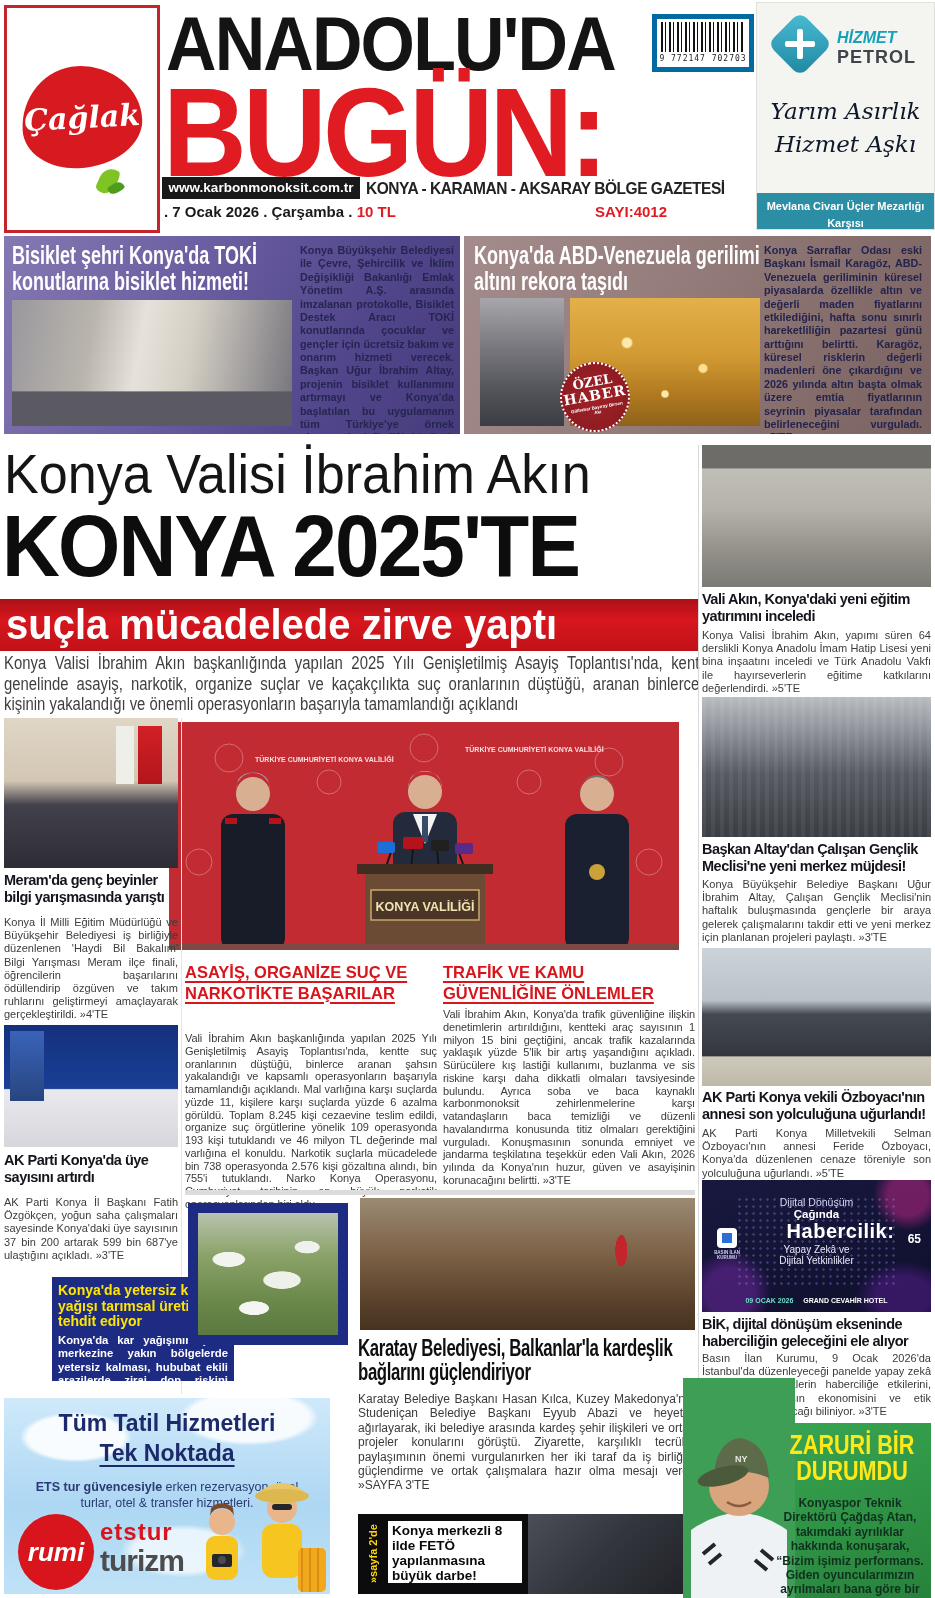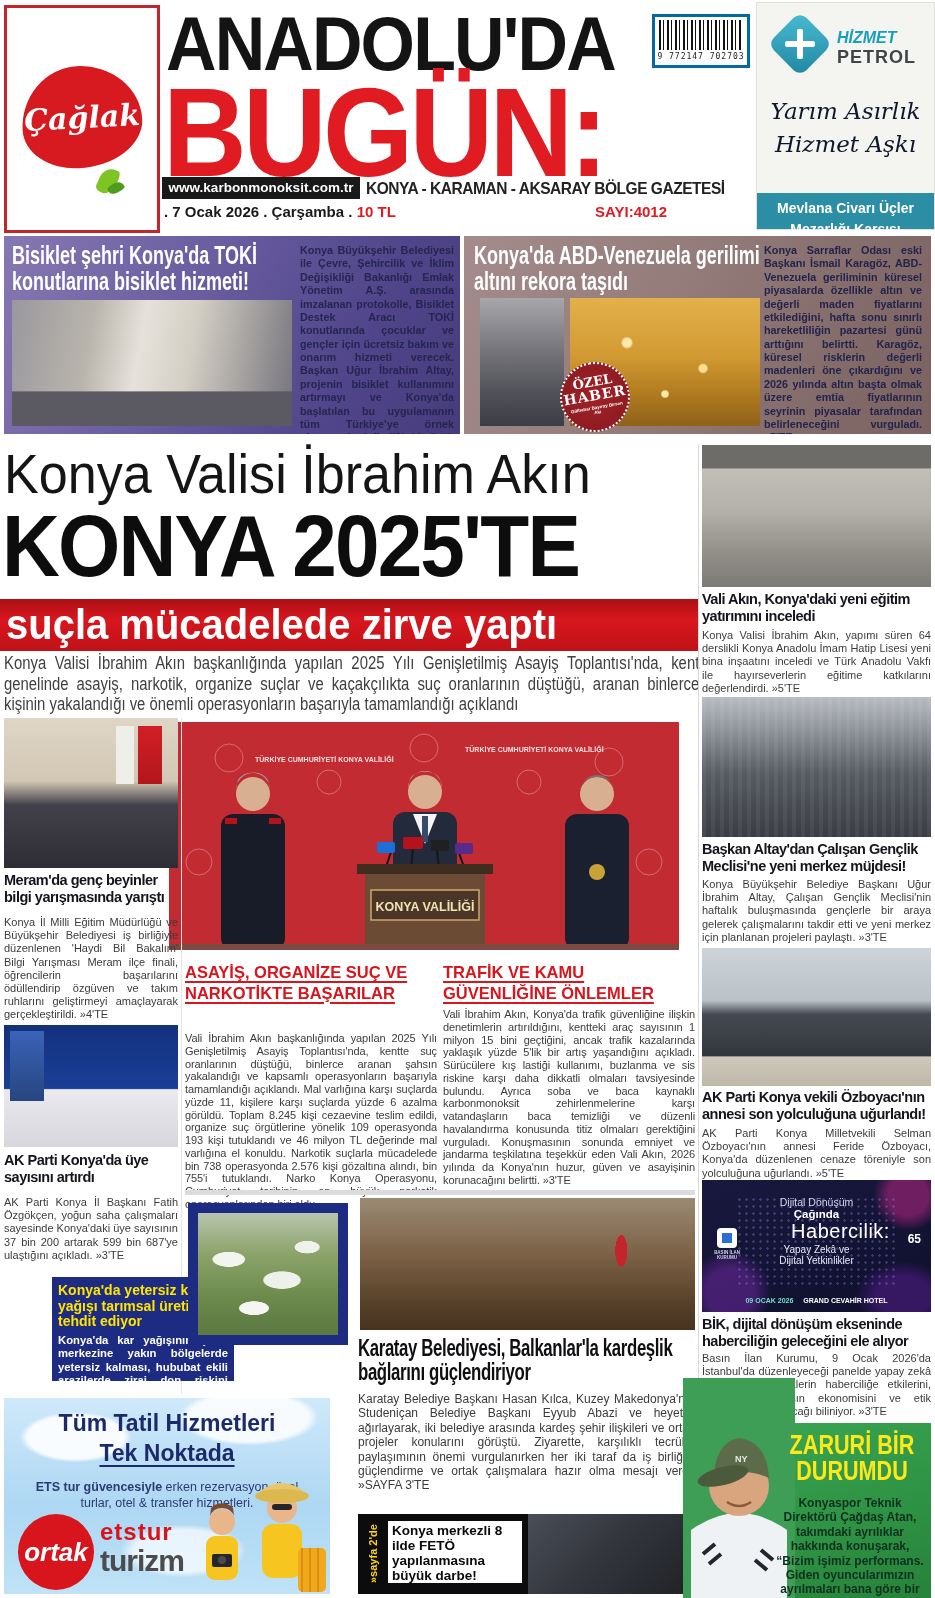"9 772147 702703" #barcode { border: 3px solid #0369a1 -> 5px solid #0369a1 }
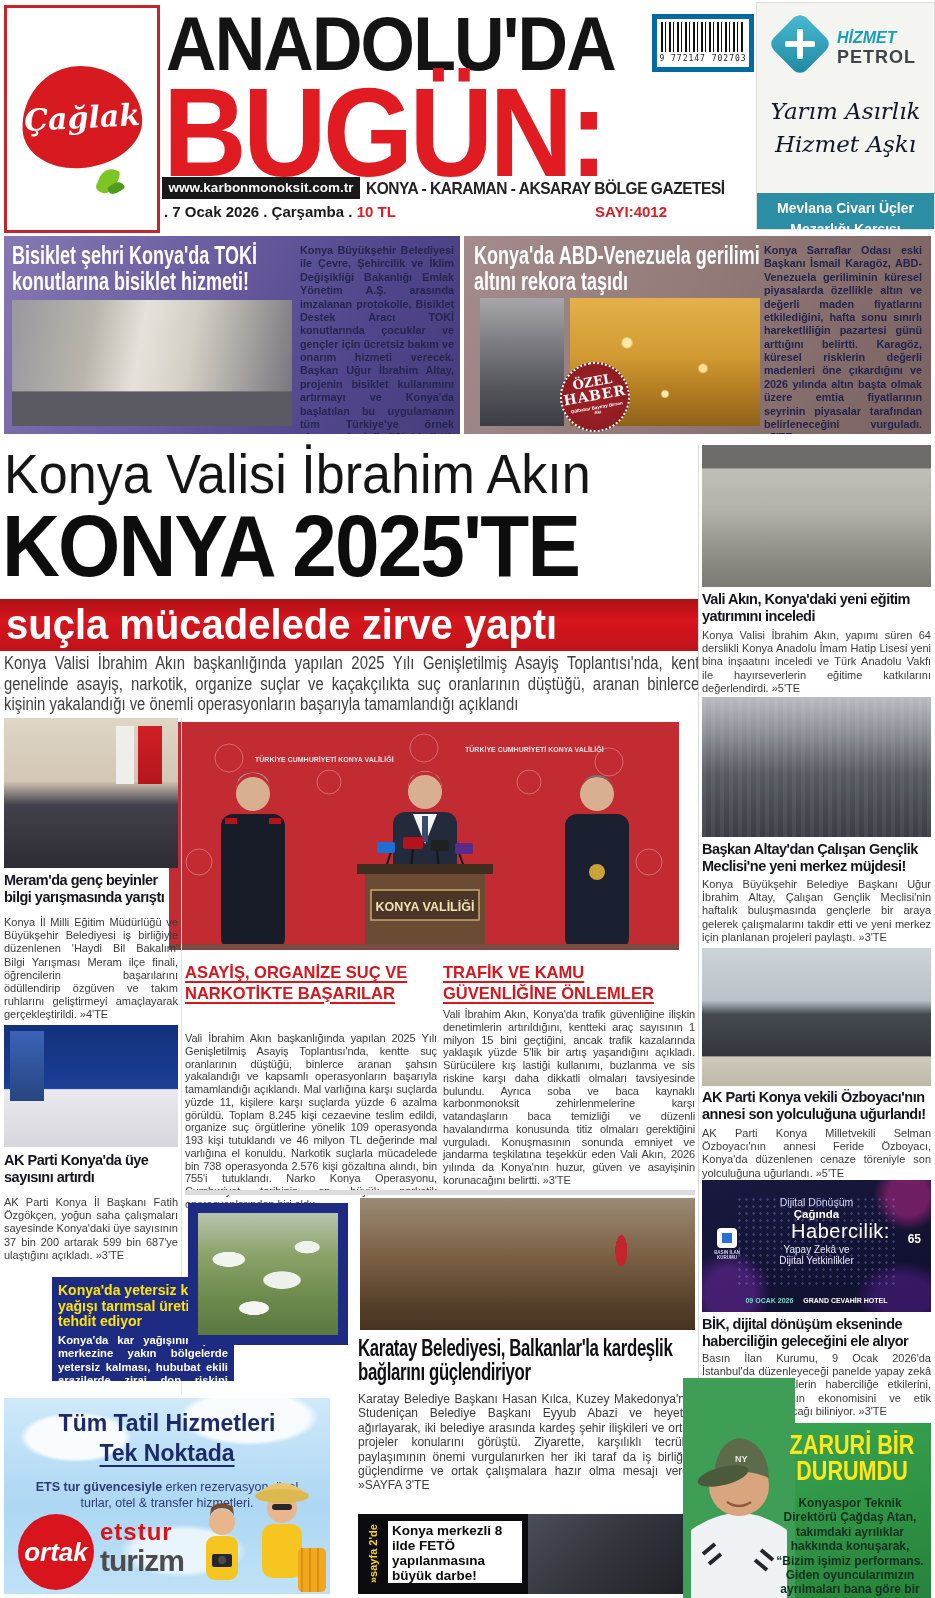"Mevlana Civarı Üçler Mezarlığı Karşısı" #hizmet .bar { font-size: 14px -> 11px }
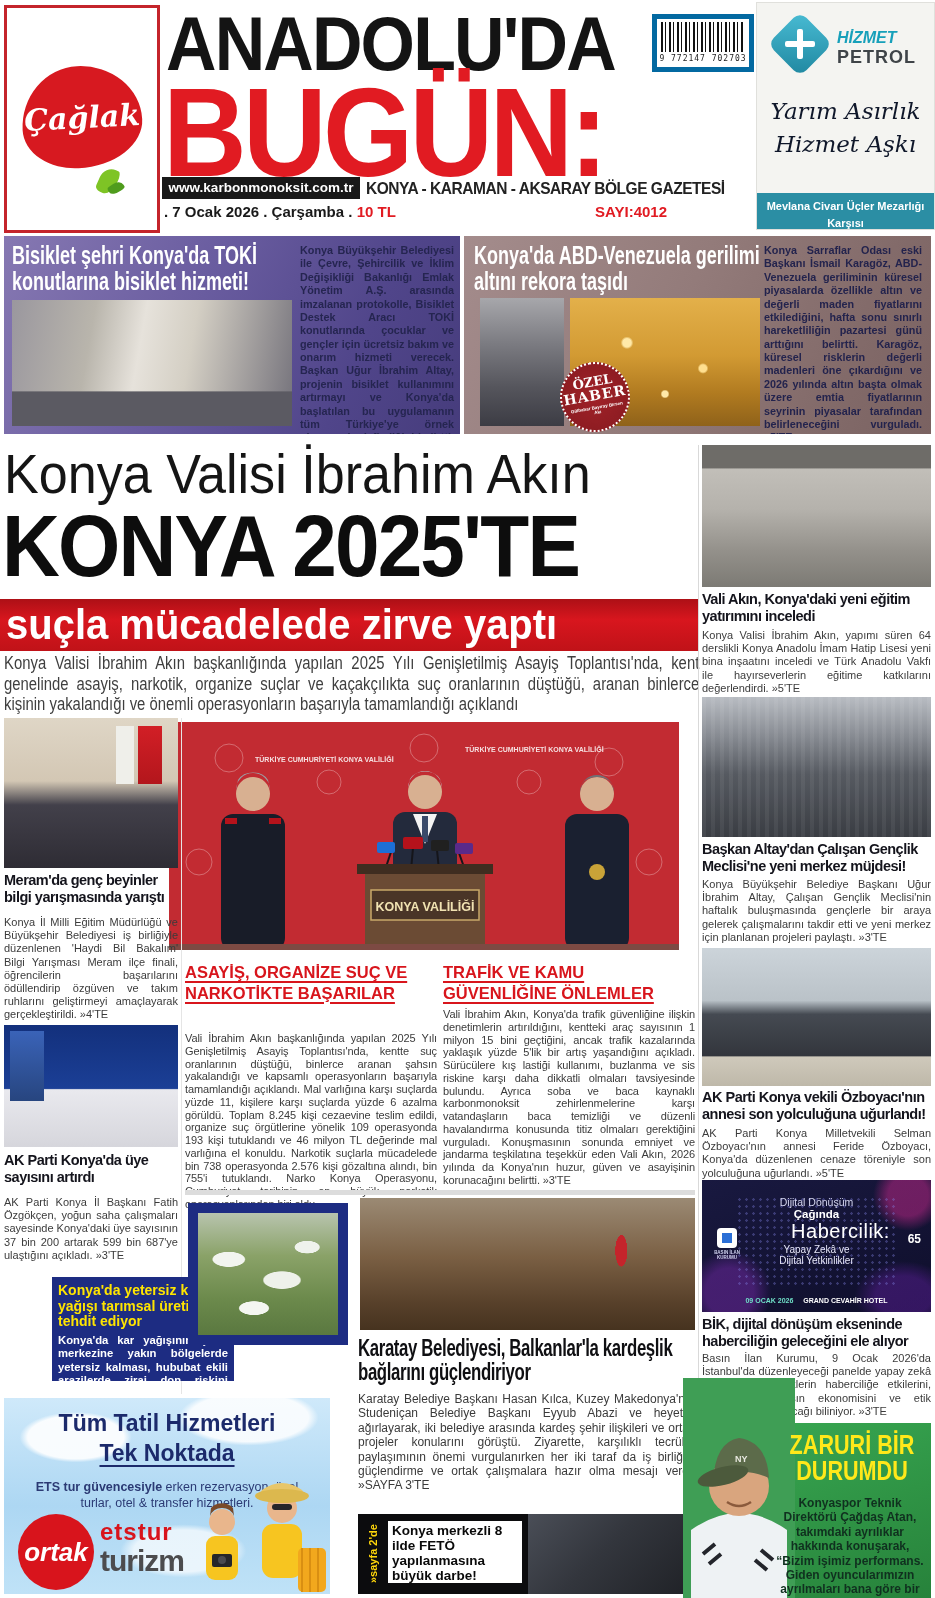"Habercilik:" #bik .main { font-weight: 400 -> 700 }
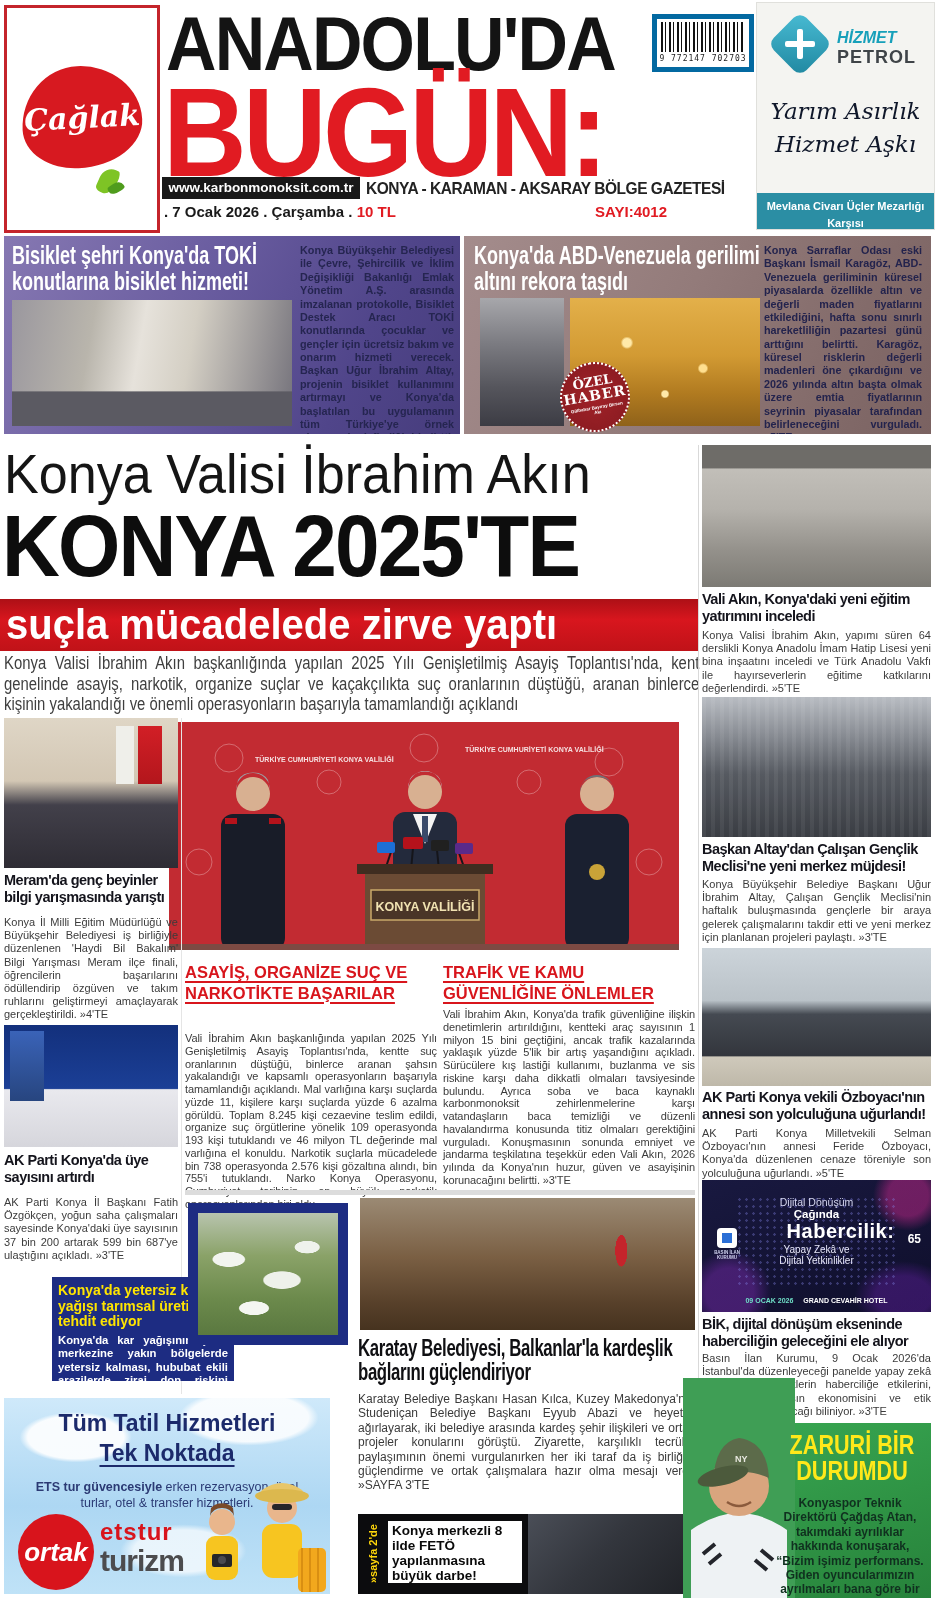"ortak" div.circle { text: ortak -> rumi }
